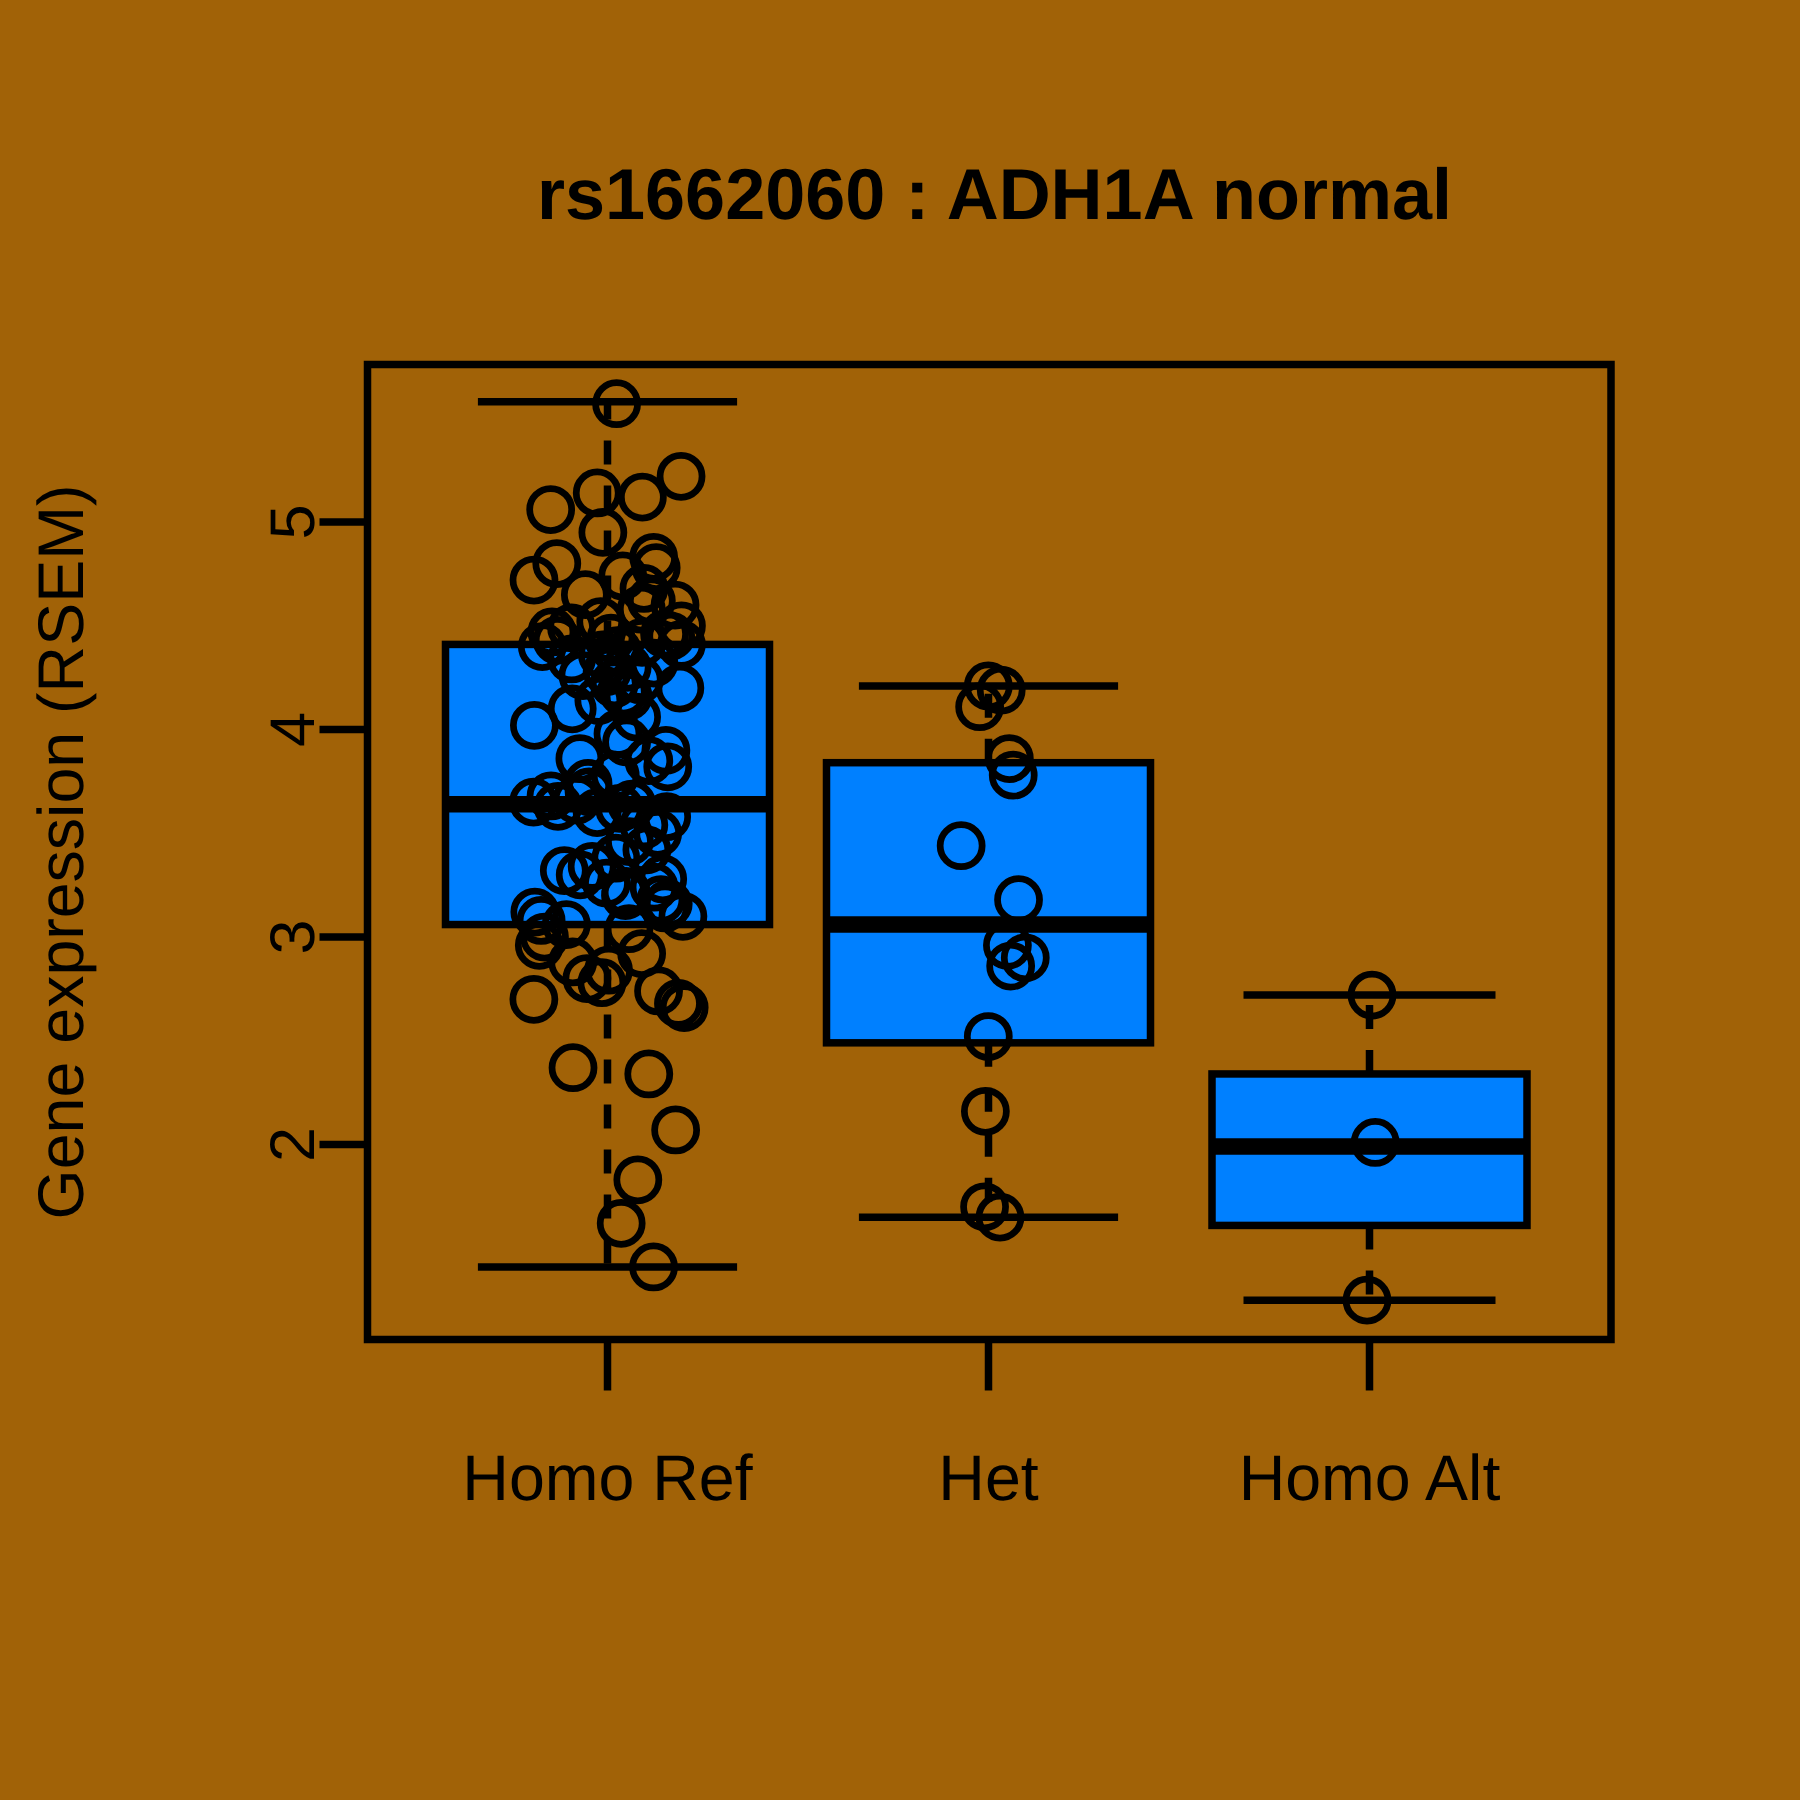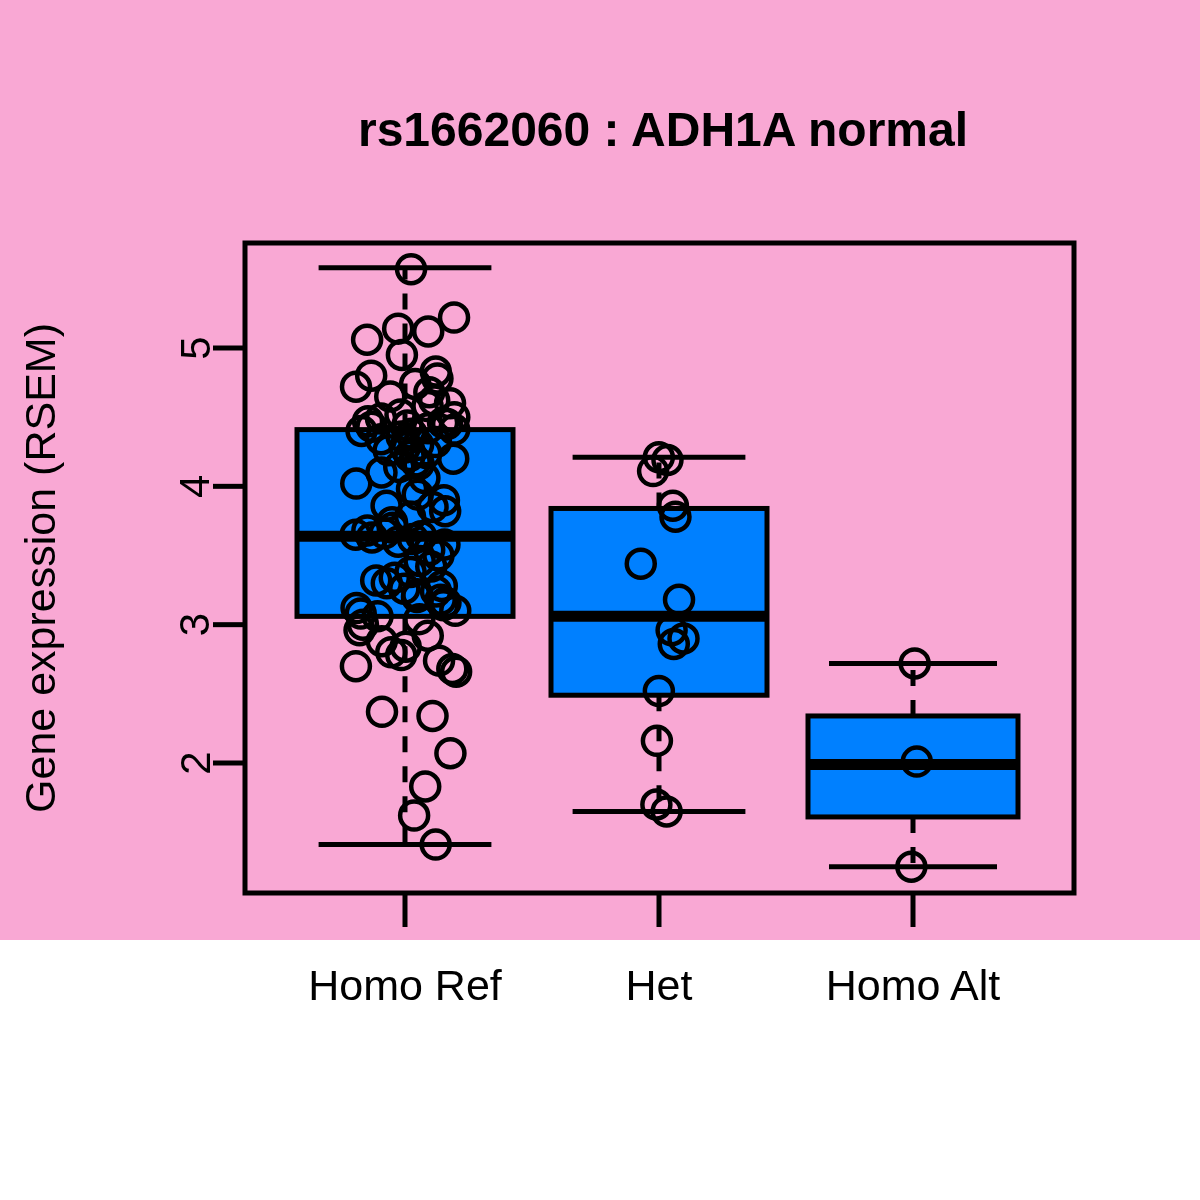"rs1662060 : ADH1A normal" #plot-root { background: #f9a8d4 -> #a16207; height: 940px -> 1200px }
